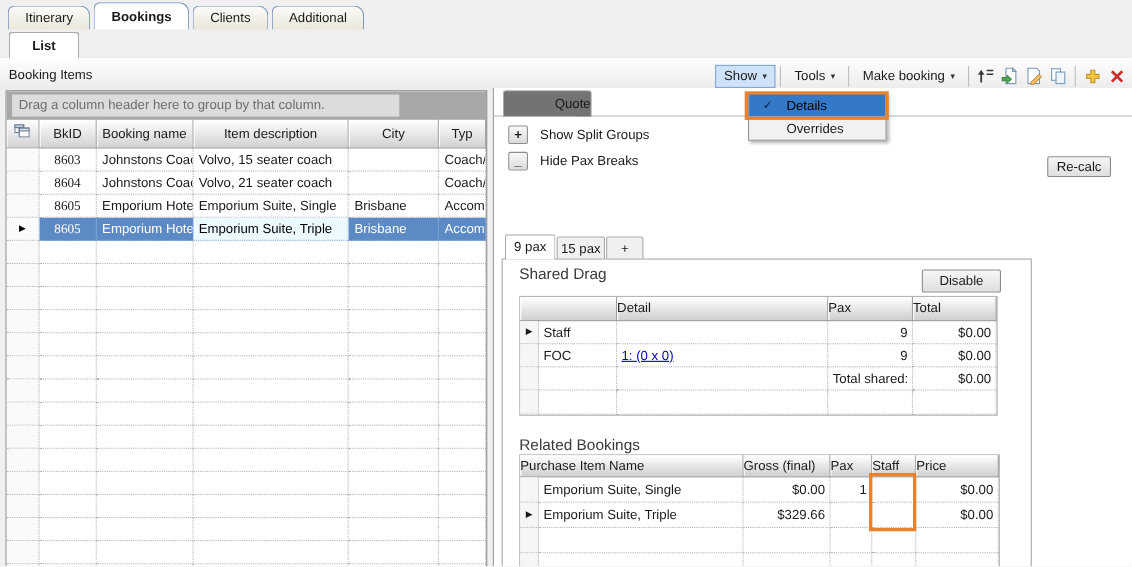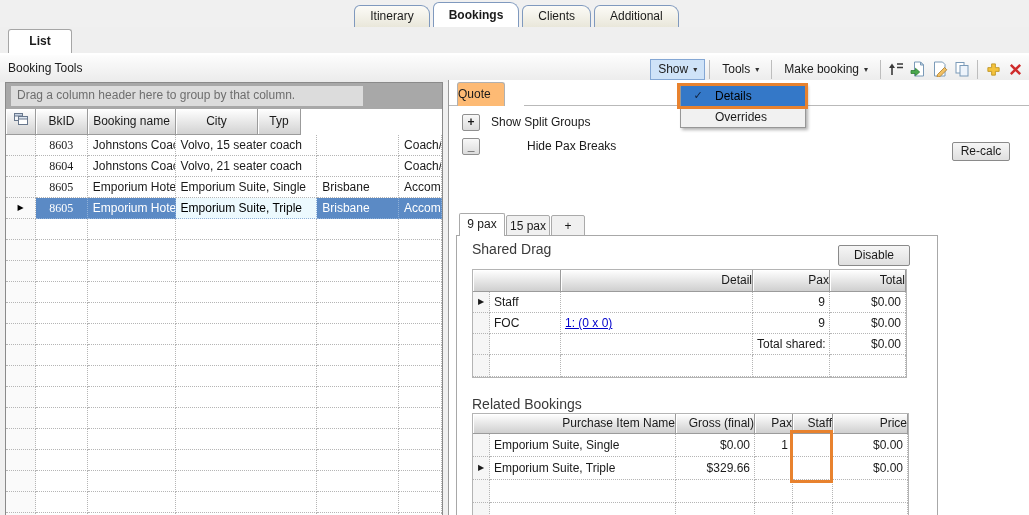"Itinerary" .main-tabs { justify-content: center -> none }
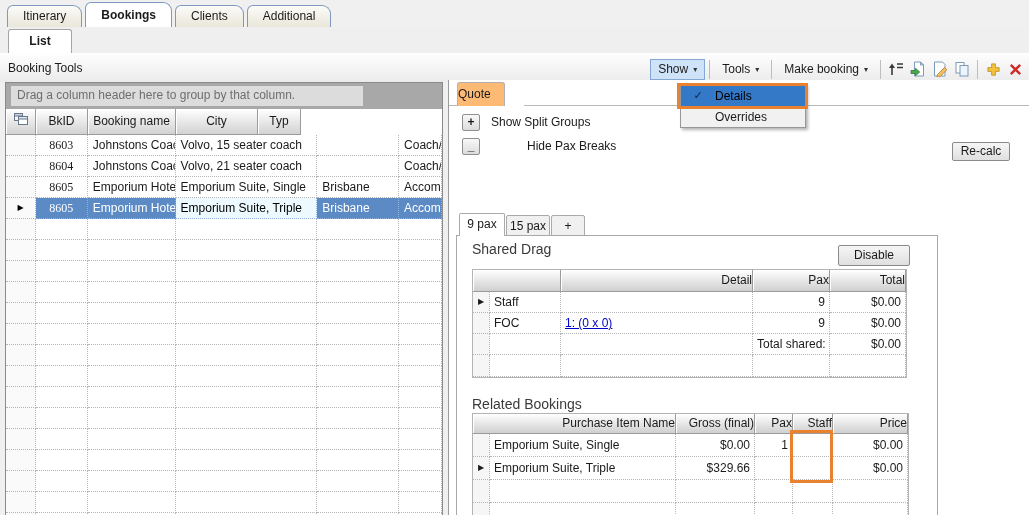"Booking Tools" span.panel-label { text: Tools -> Items }
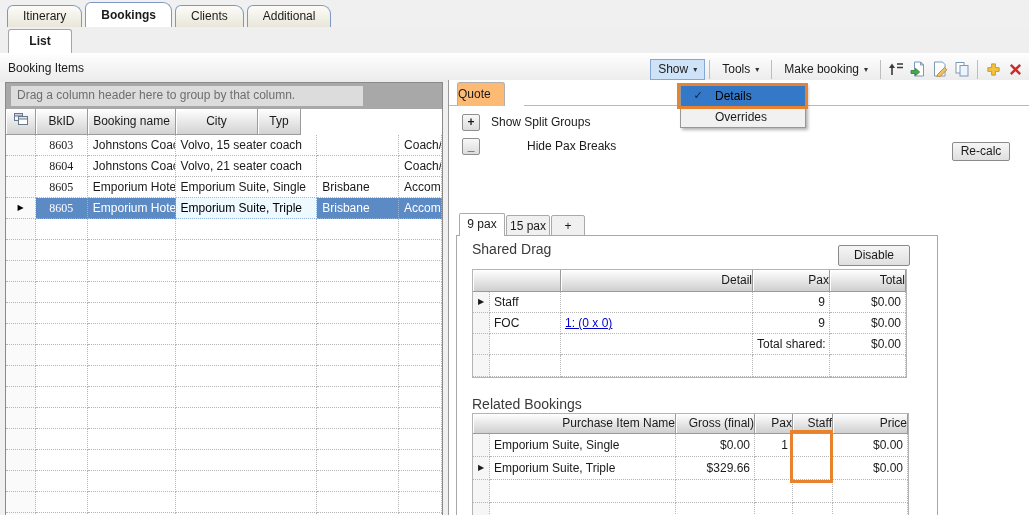"Quote" .quote-tab { background: #fdba74 -> #737373; text-align: left -> right; width: 48px -> 81px }
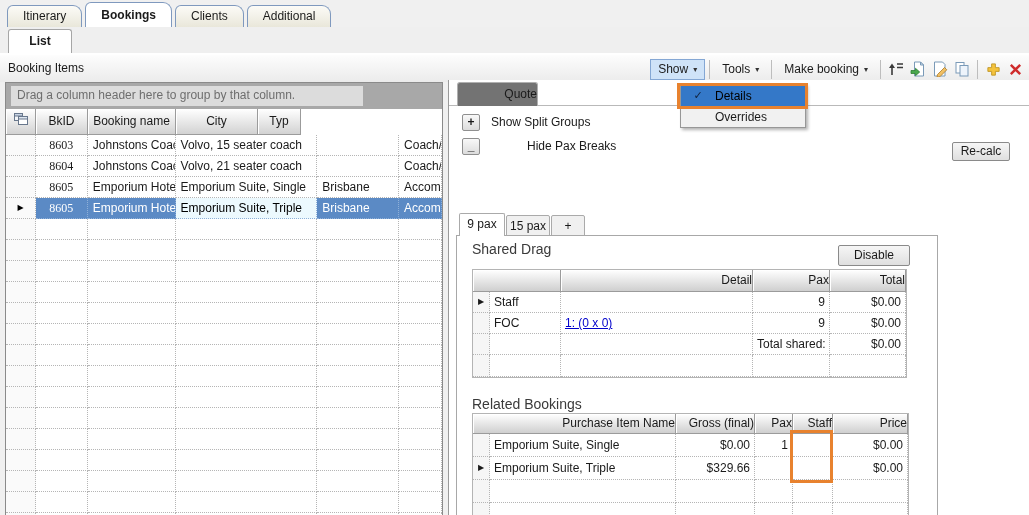"Item description" div.g-hcell { html: none -> <div>Item description</div> }
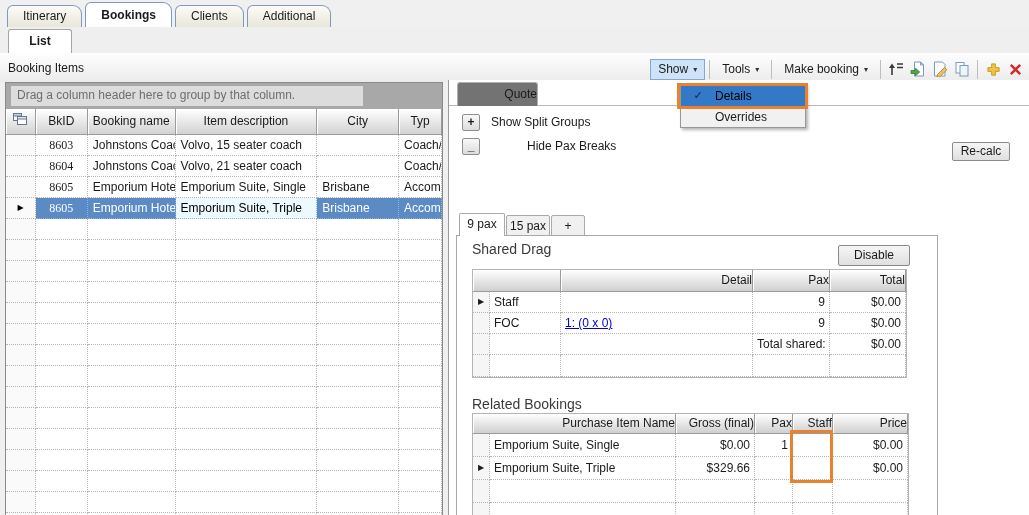"Hide Pax Breaks" div.sq-lbl { margin-left: 36px -> none }
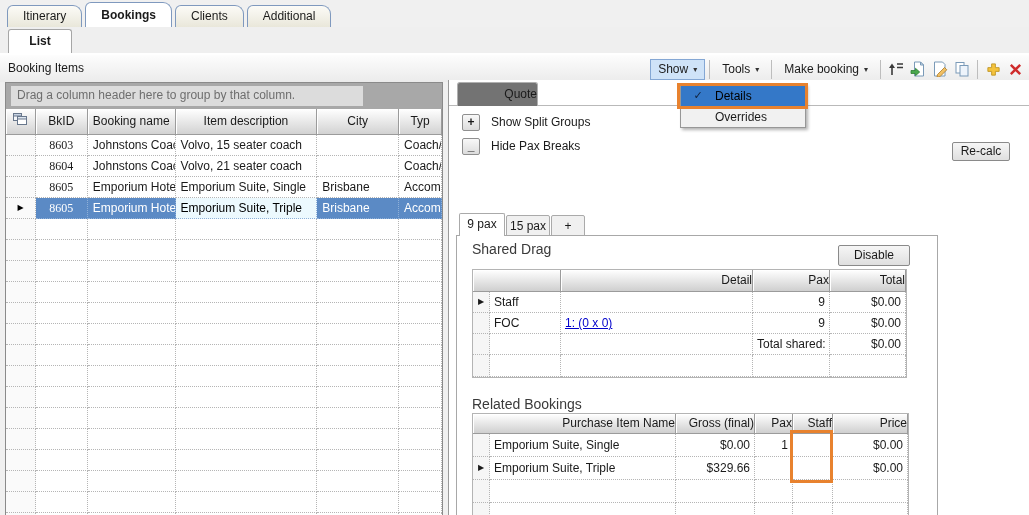"Detail" .d-hcell { text-align: right -> left }
